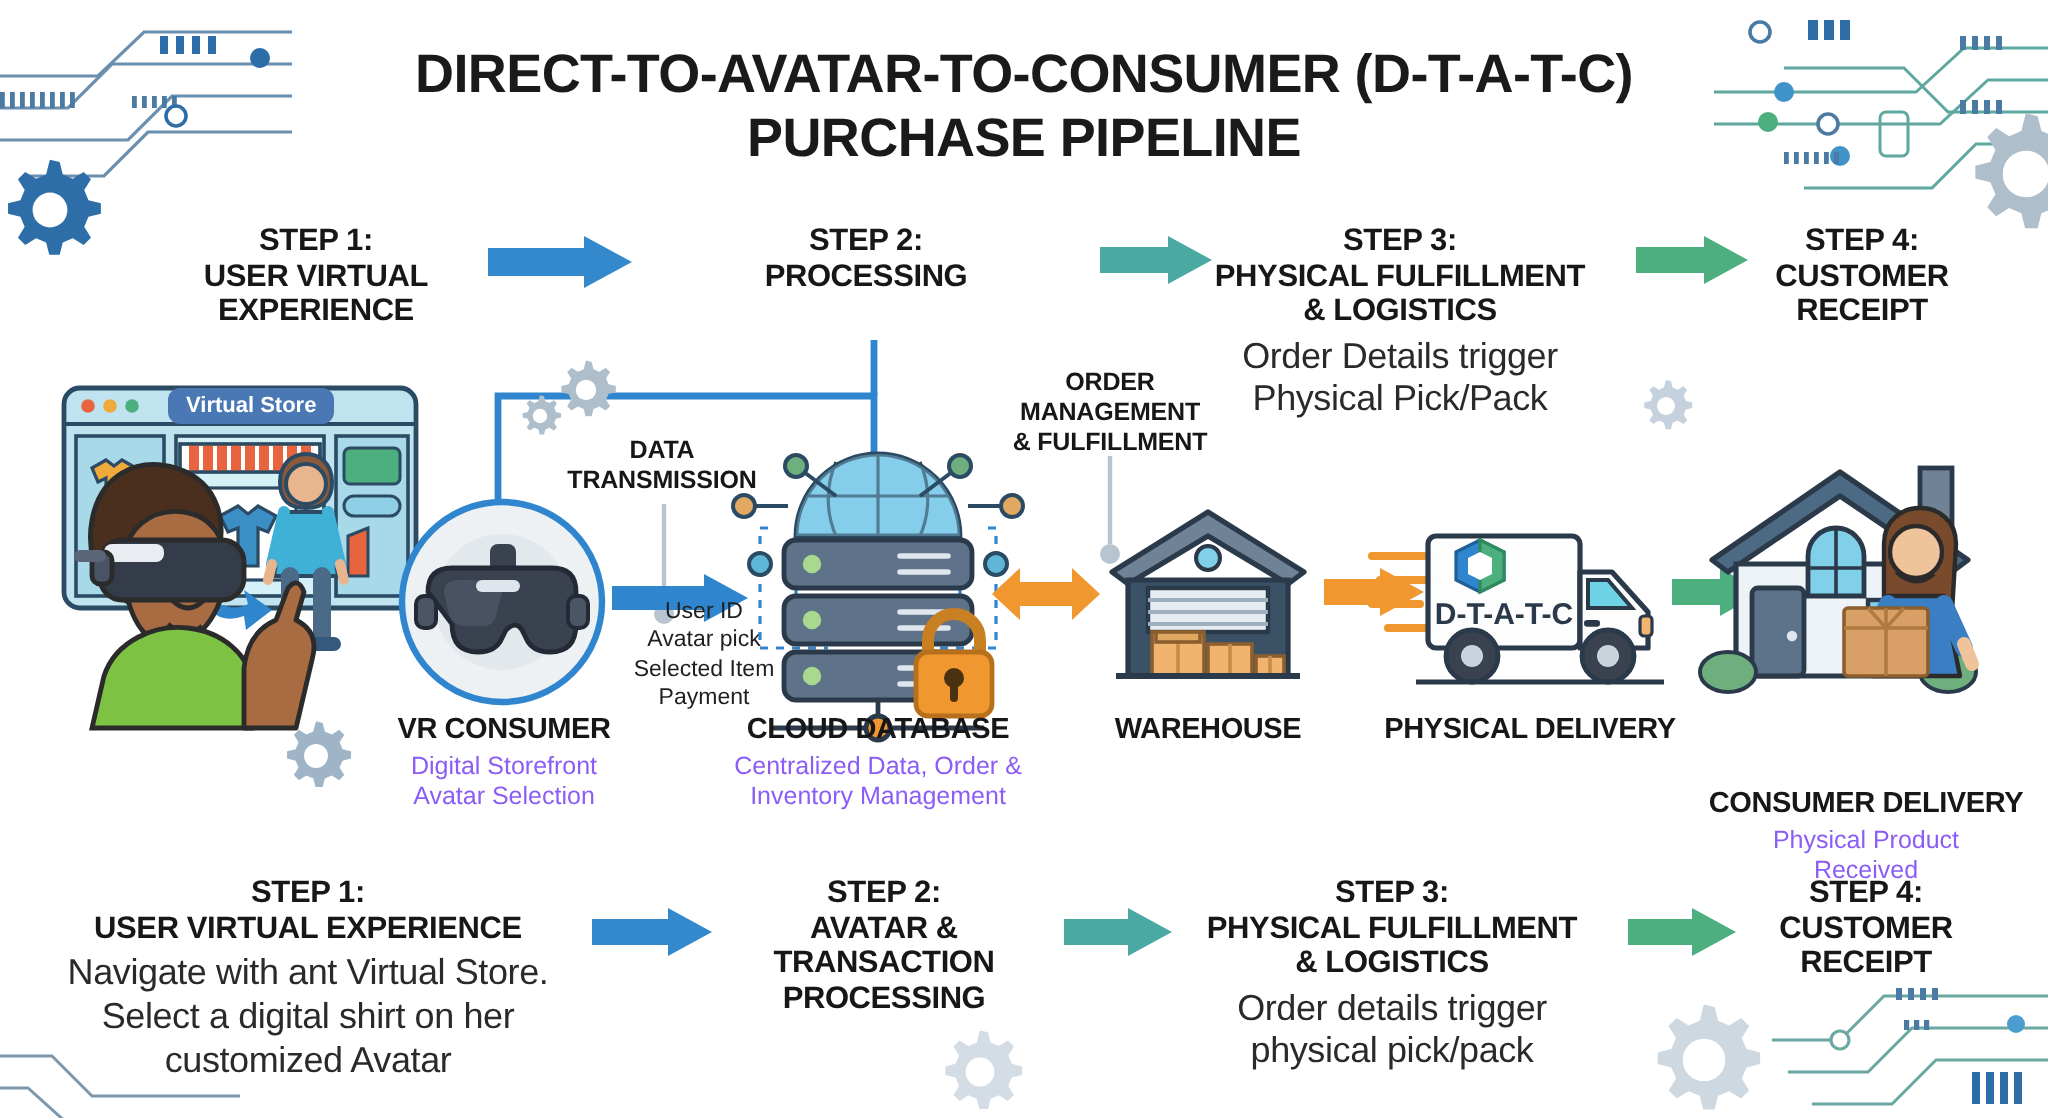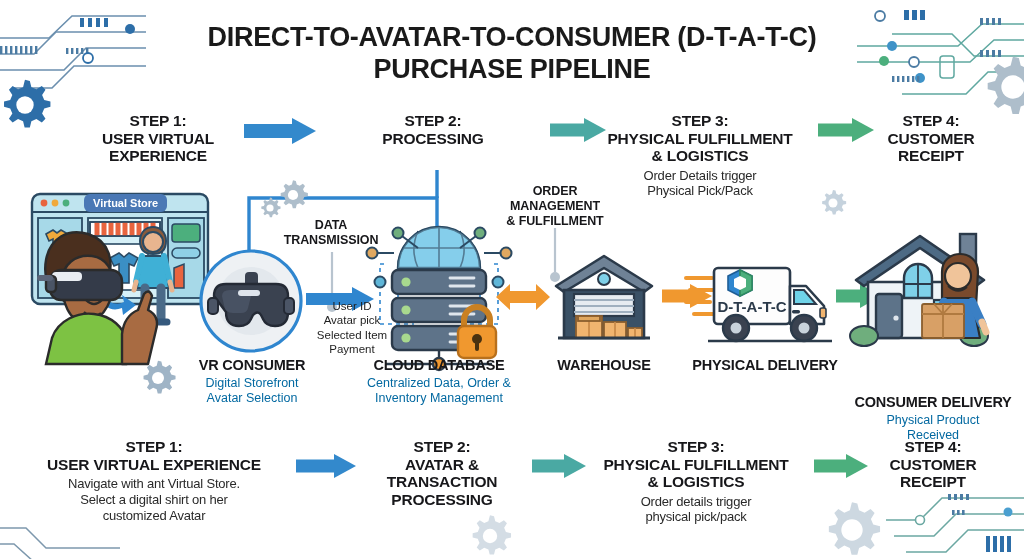"Order Details trigger" .step-sub { font-size: 13px -> 18px }
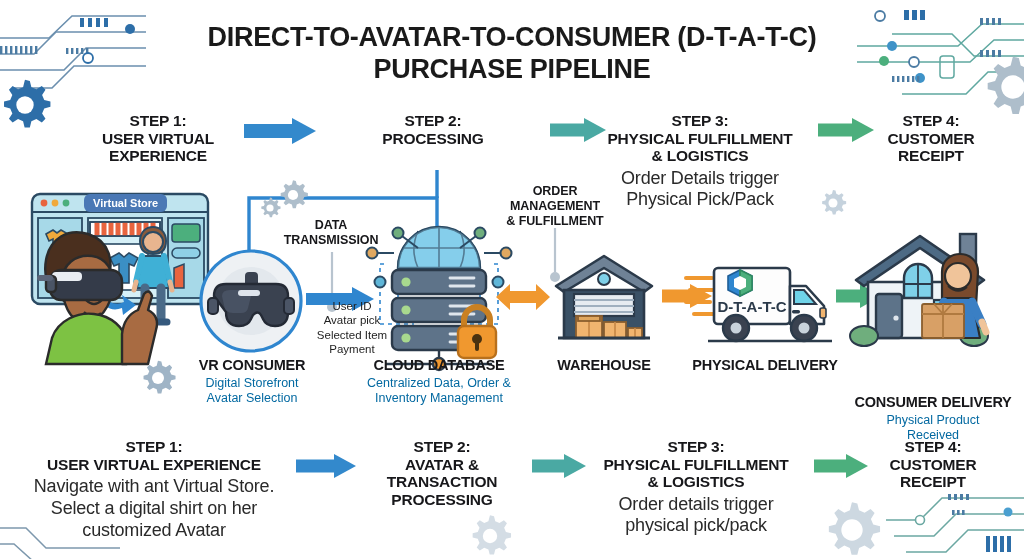"Digital Storefront" .cap-sub { color: #0369a1 -> #8b5cf6 }
